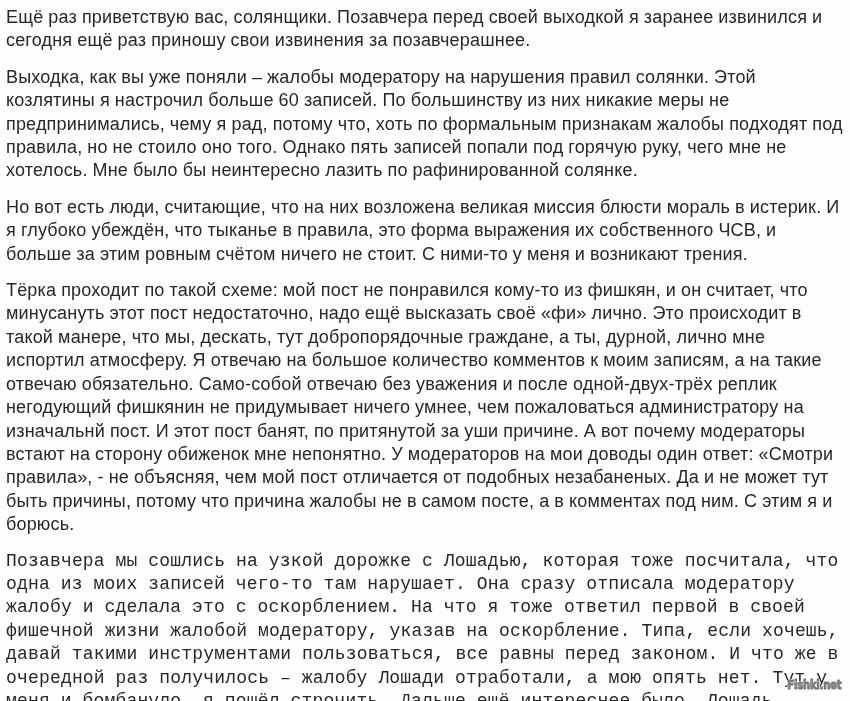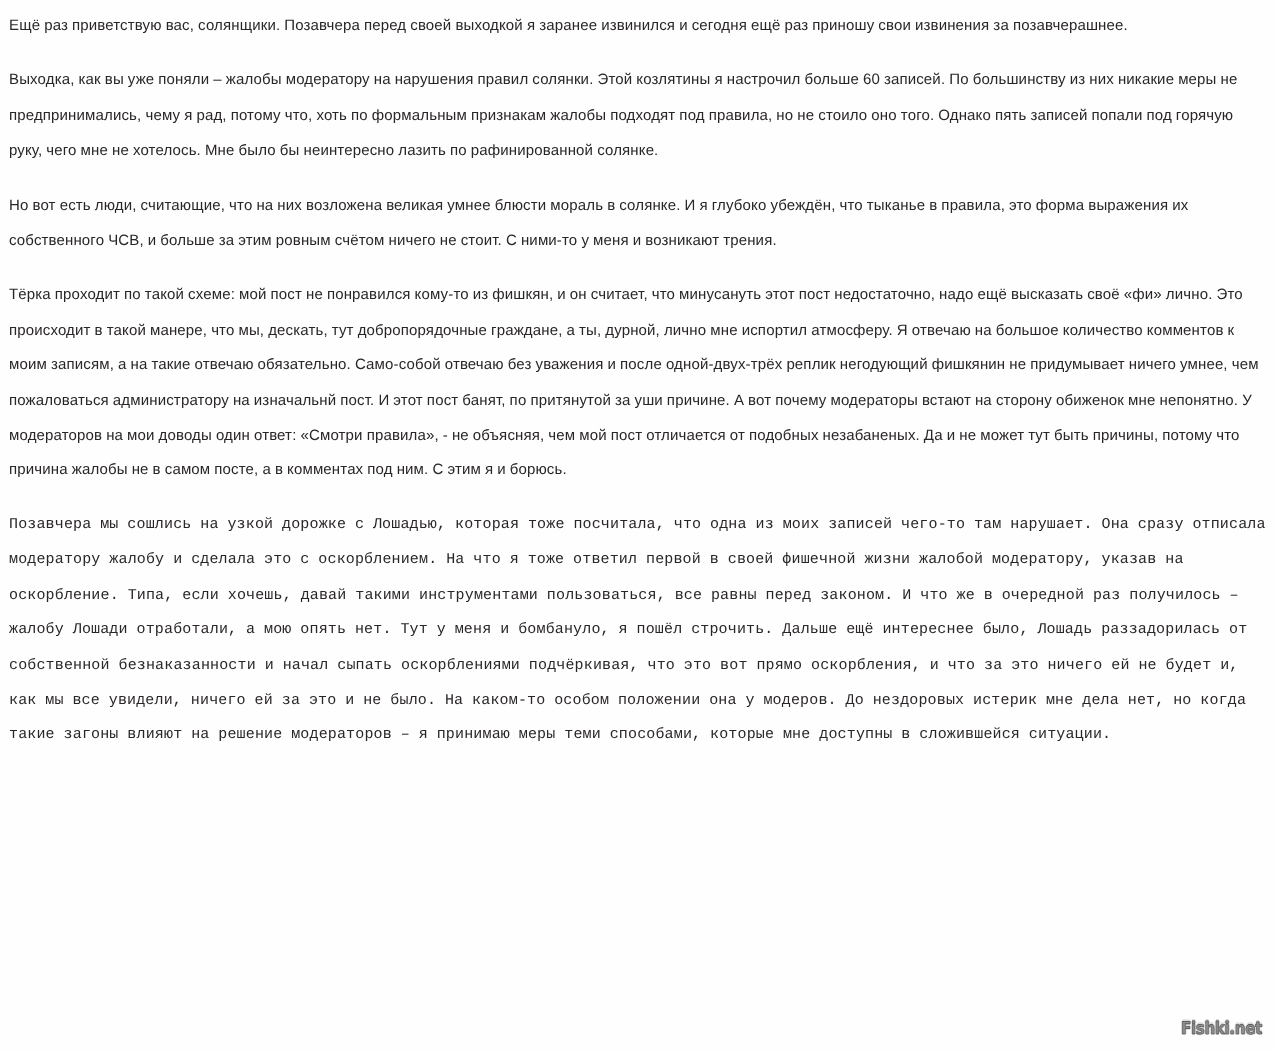"Ещё раз приветствую вас, солянщики." .para { font-size: 10px -> 18px }
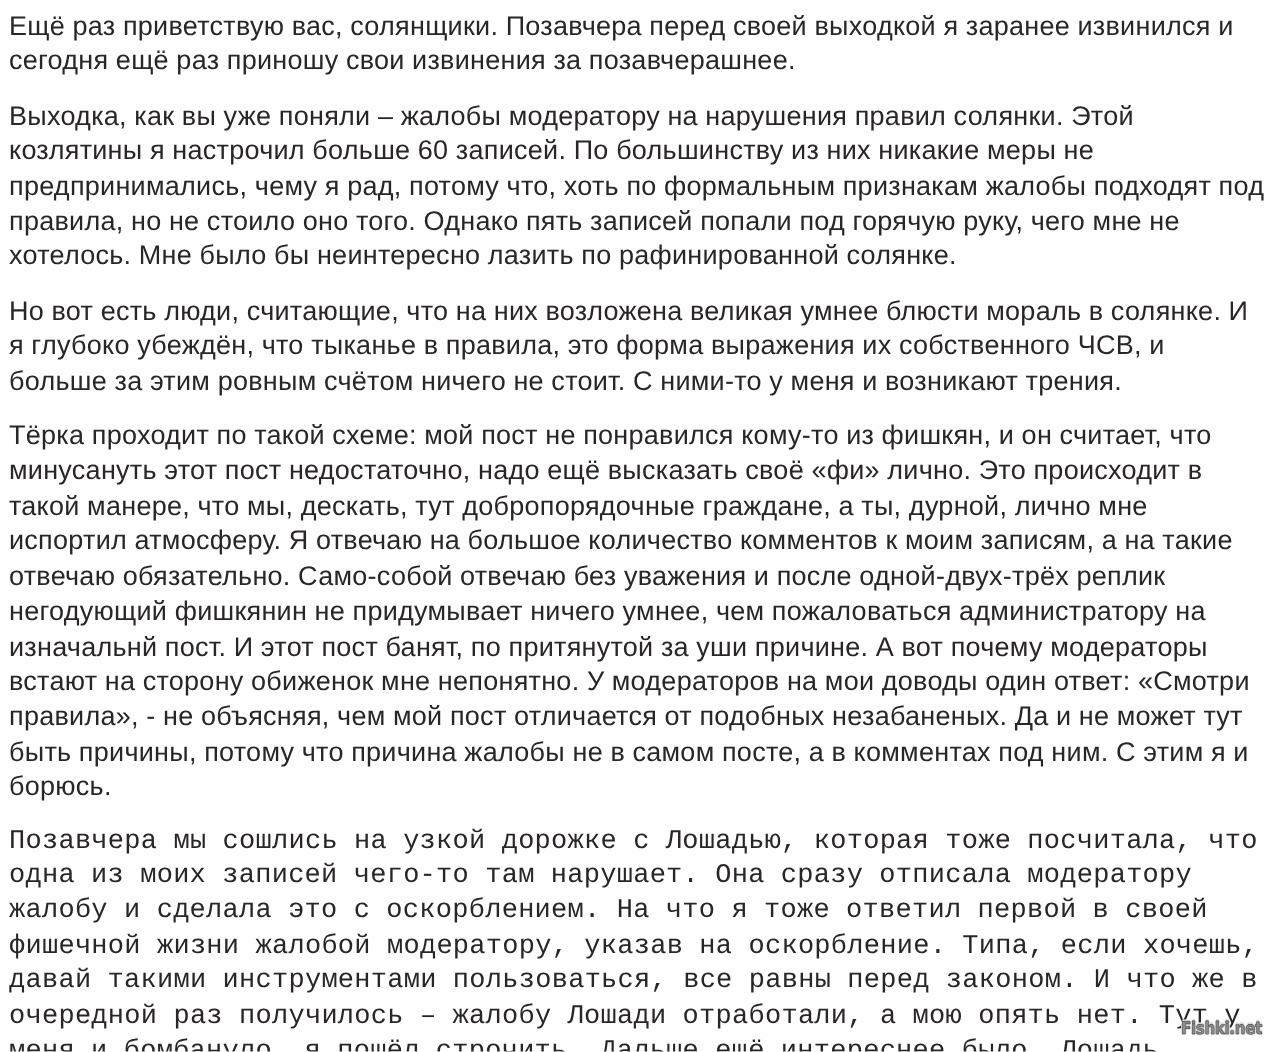"Но вот есть люди, считающие," p.para { text: умнее блюсти мораль в солянке -> миссия блюсти мораль в истерик }
